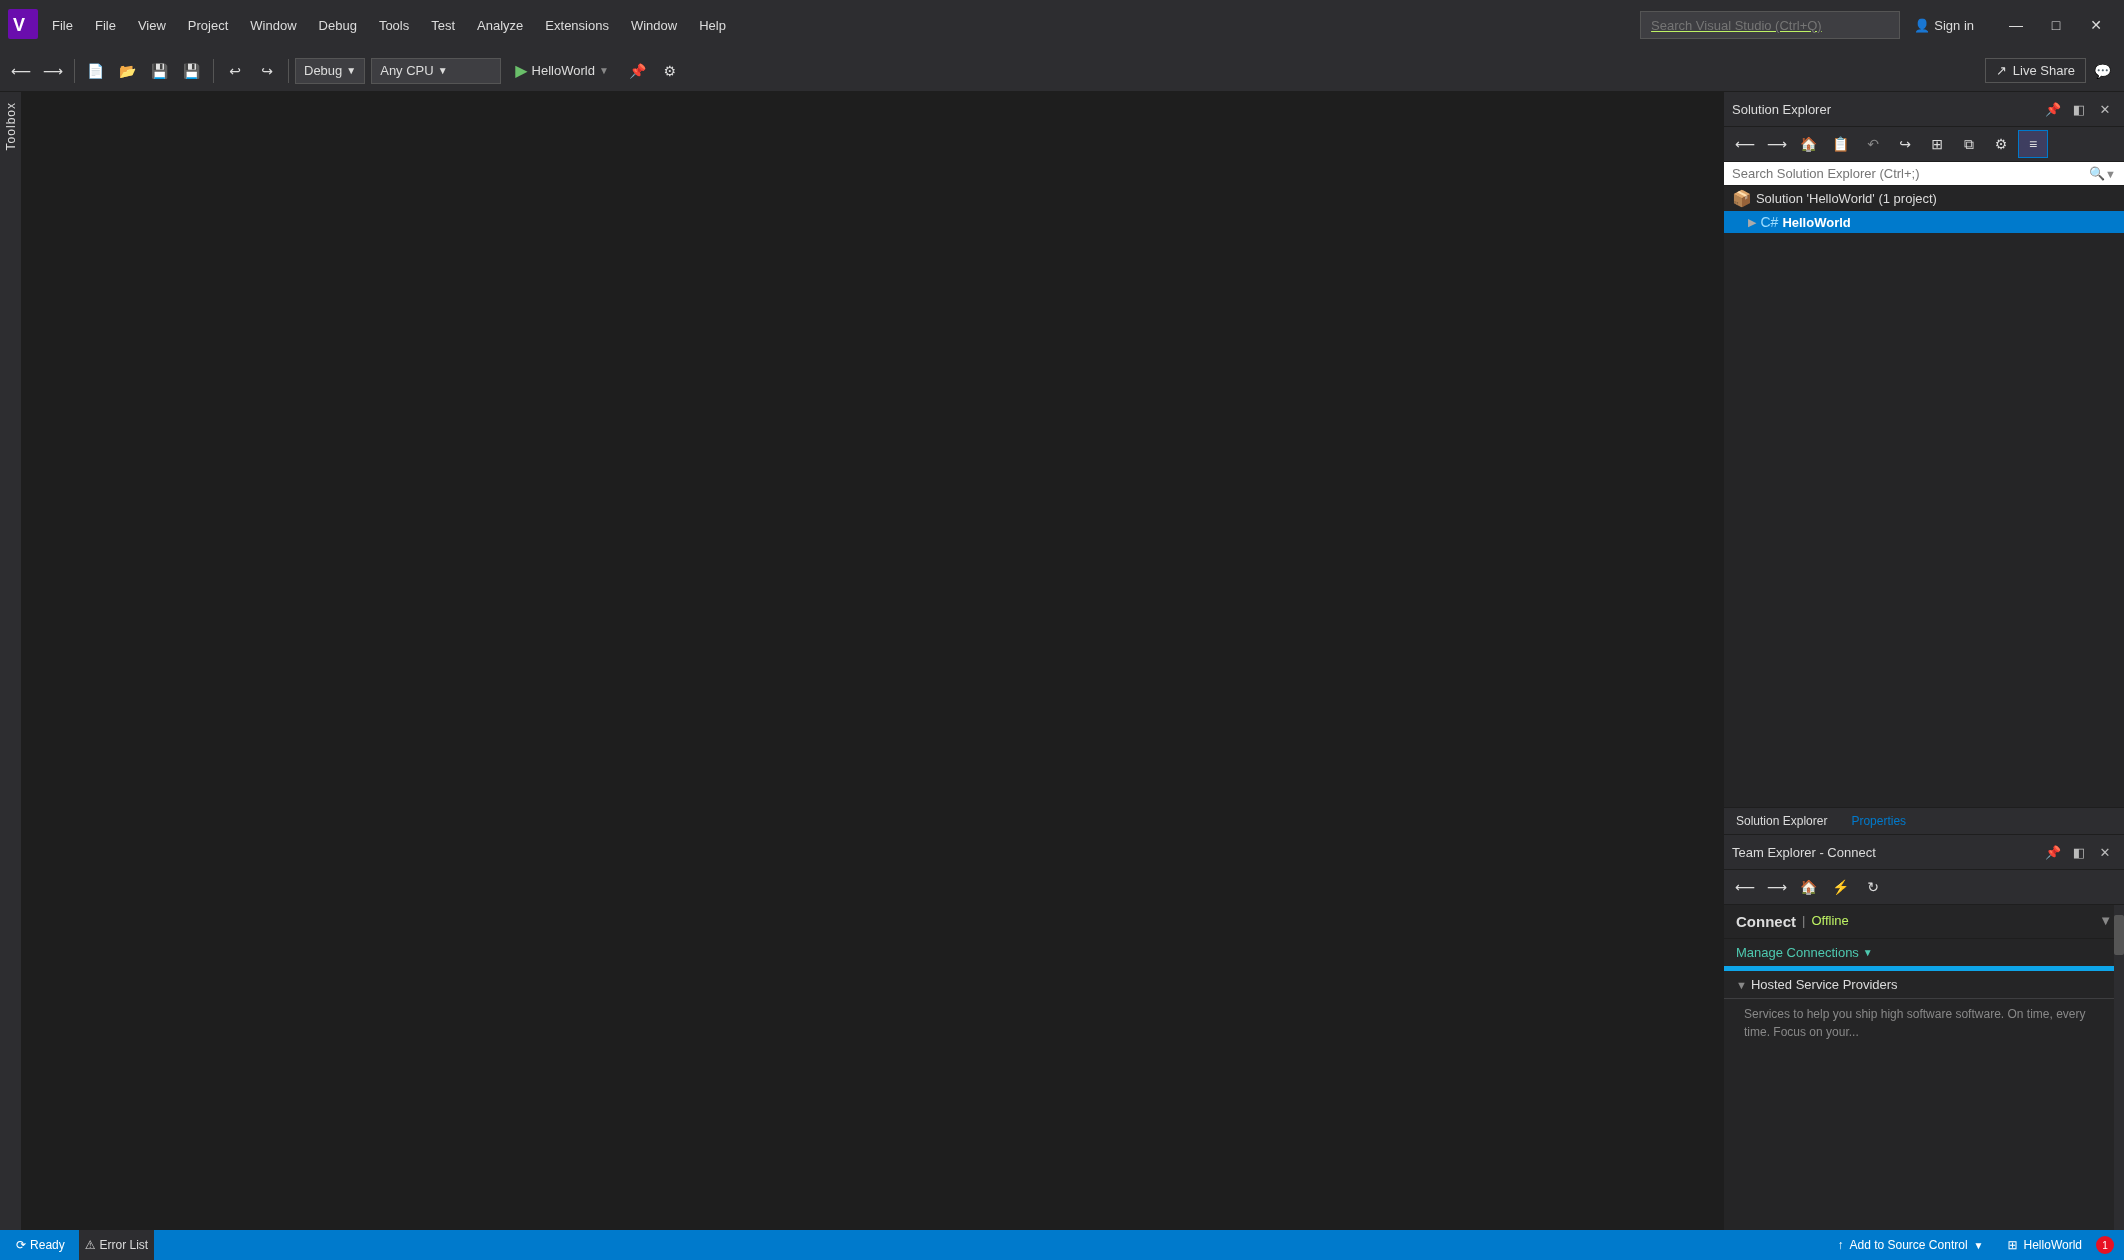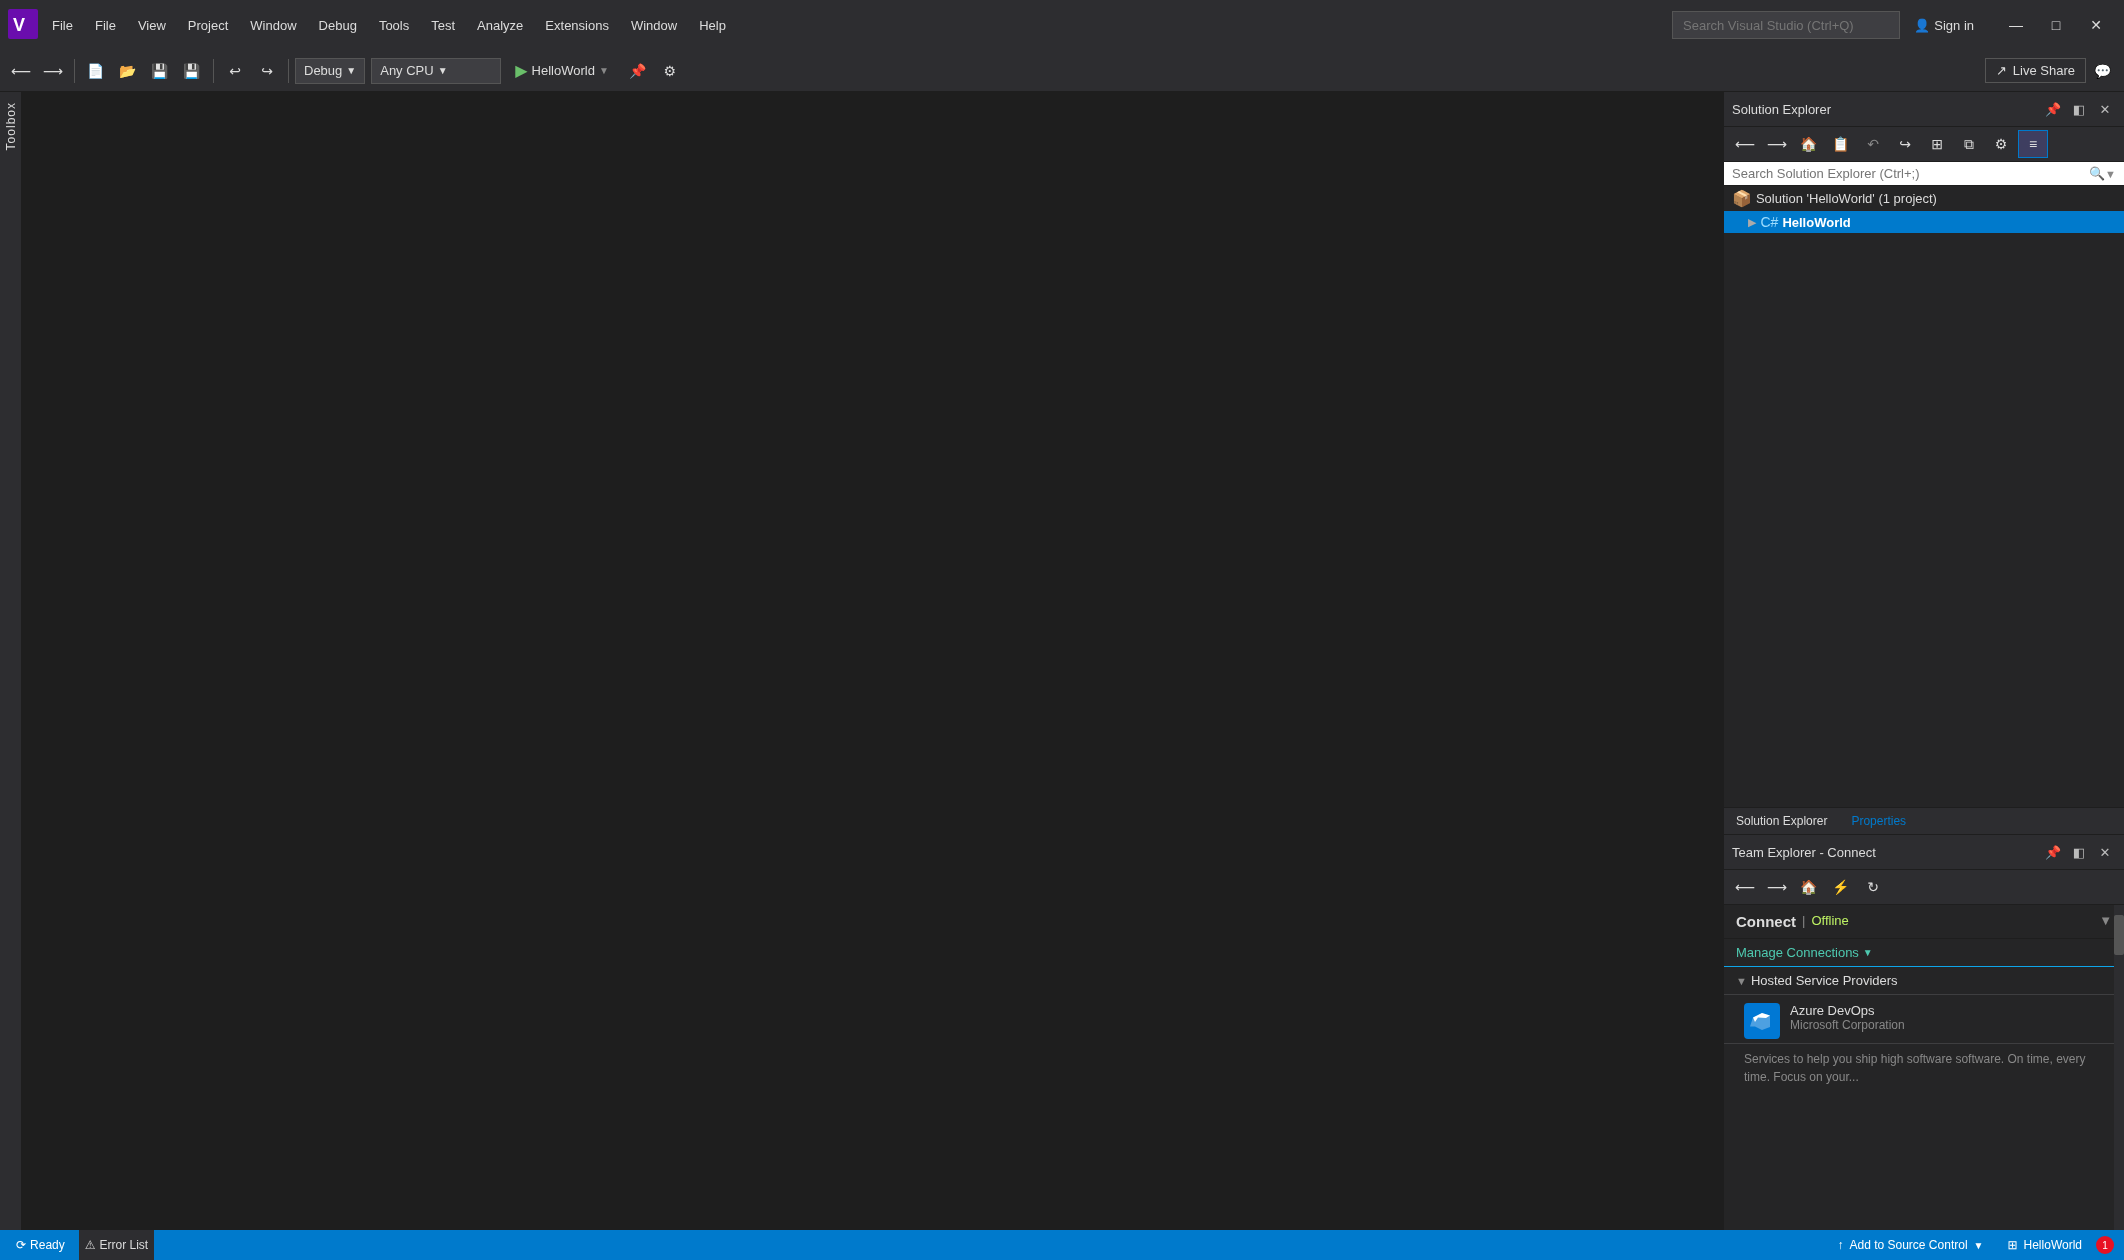"Search Visual Studio (Ctrl+Q)" .search-box { color: #ffffff -> #bef264; text-decoration: none -> underline; width: 228px -> 260px }
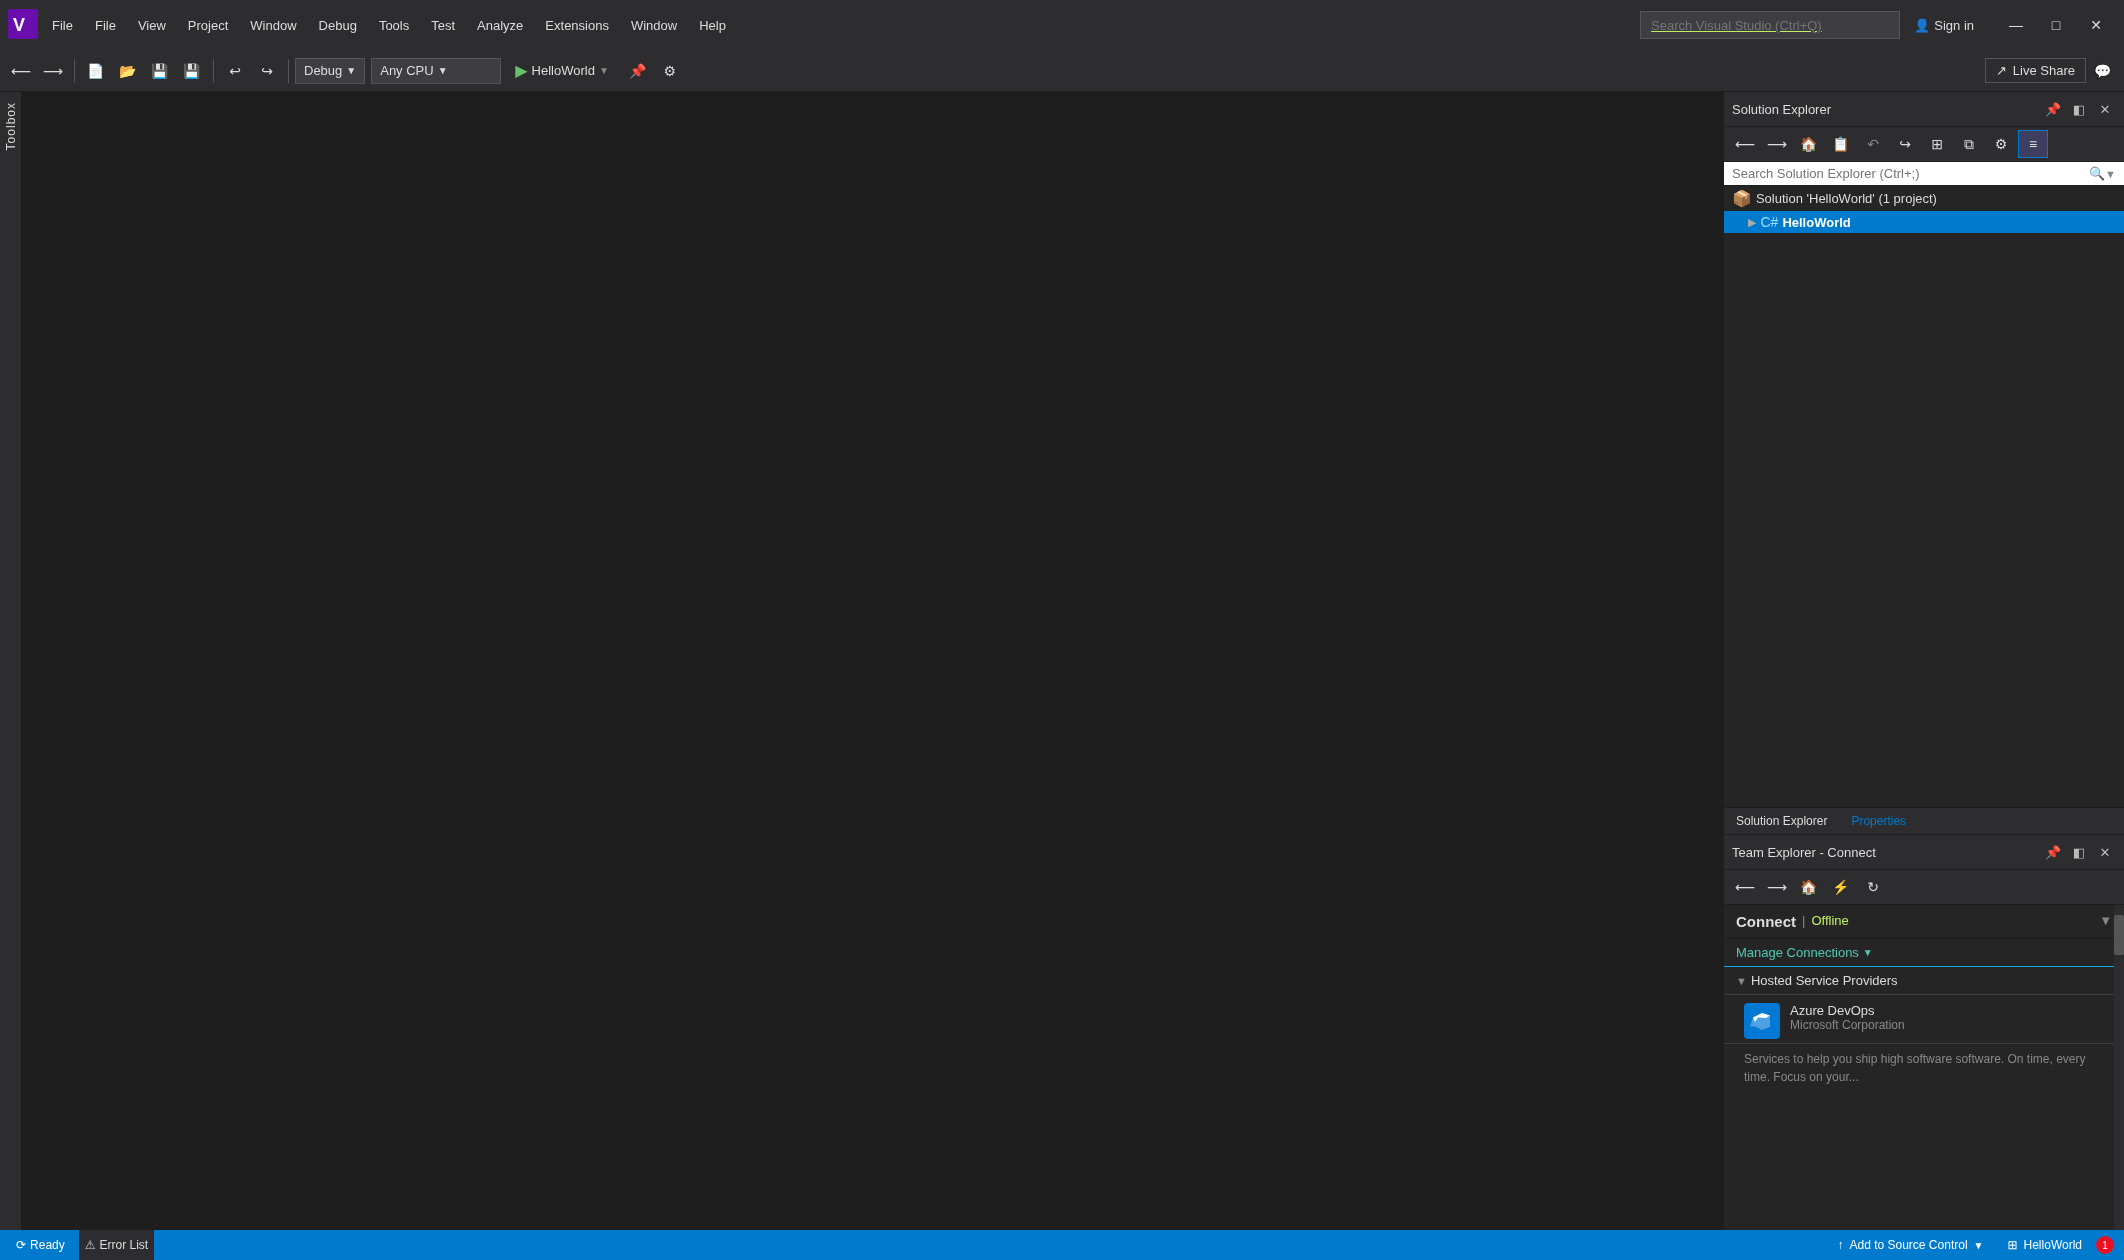"Manage Connections" .manage-connections { border-bottom: 1px solid #0ea5e9 -> 5px solid #0ea5e9 }
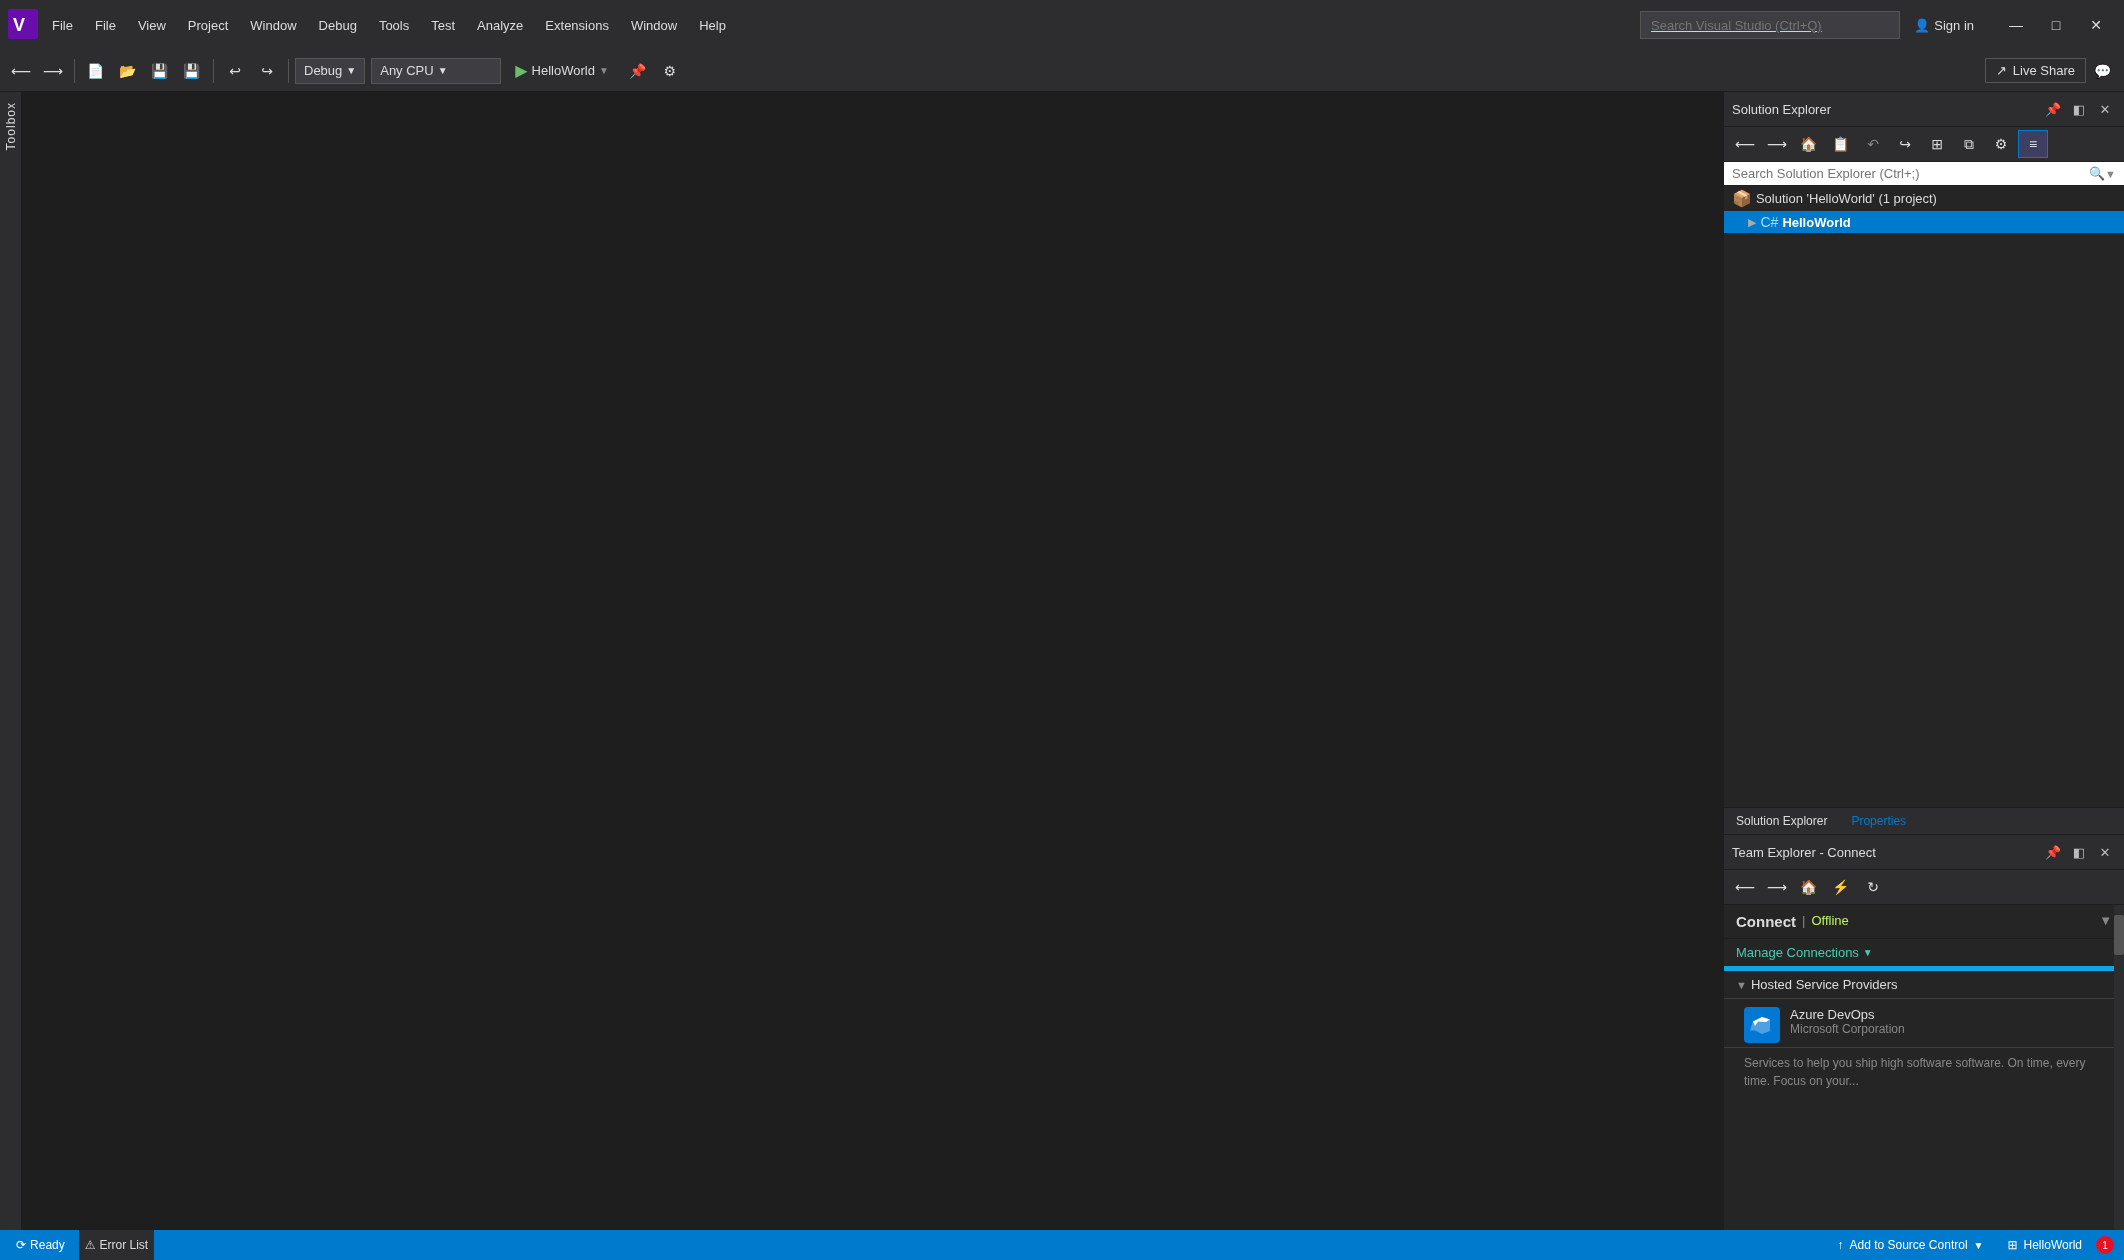"Azure DevOps" div.azure-devops-item { html: <div> <div> <svg> <path></path> <path></path> </svg> </div> <div> <div>Azure DevOps</div> <div>Microsoft Corporation</div> </div> </div> -> none }
